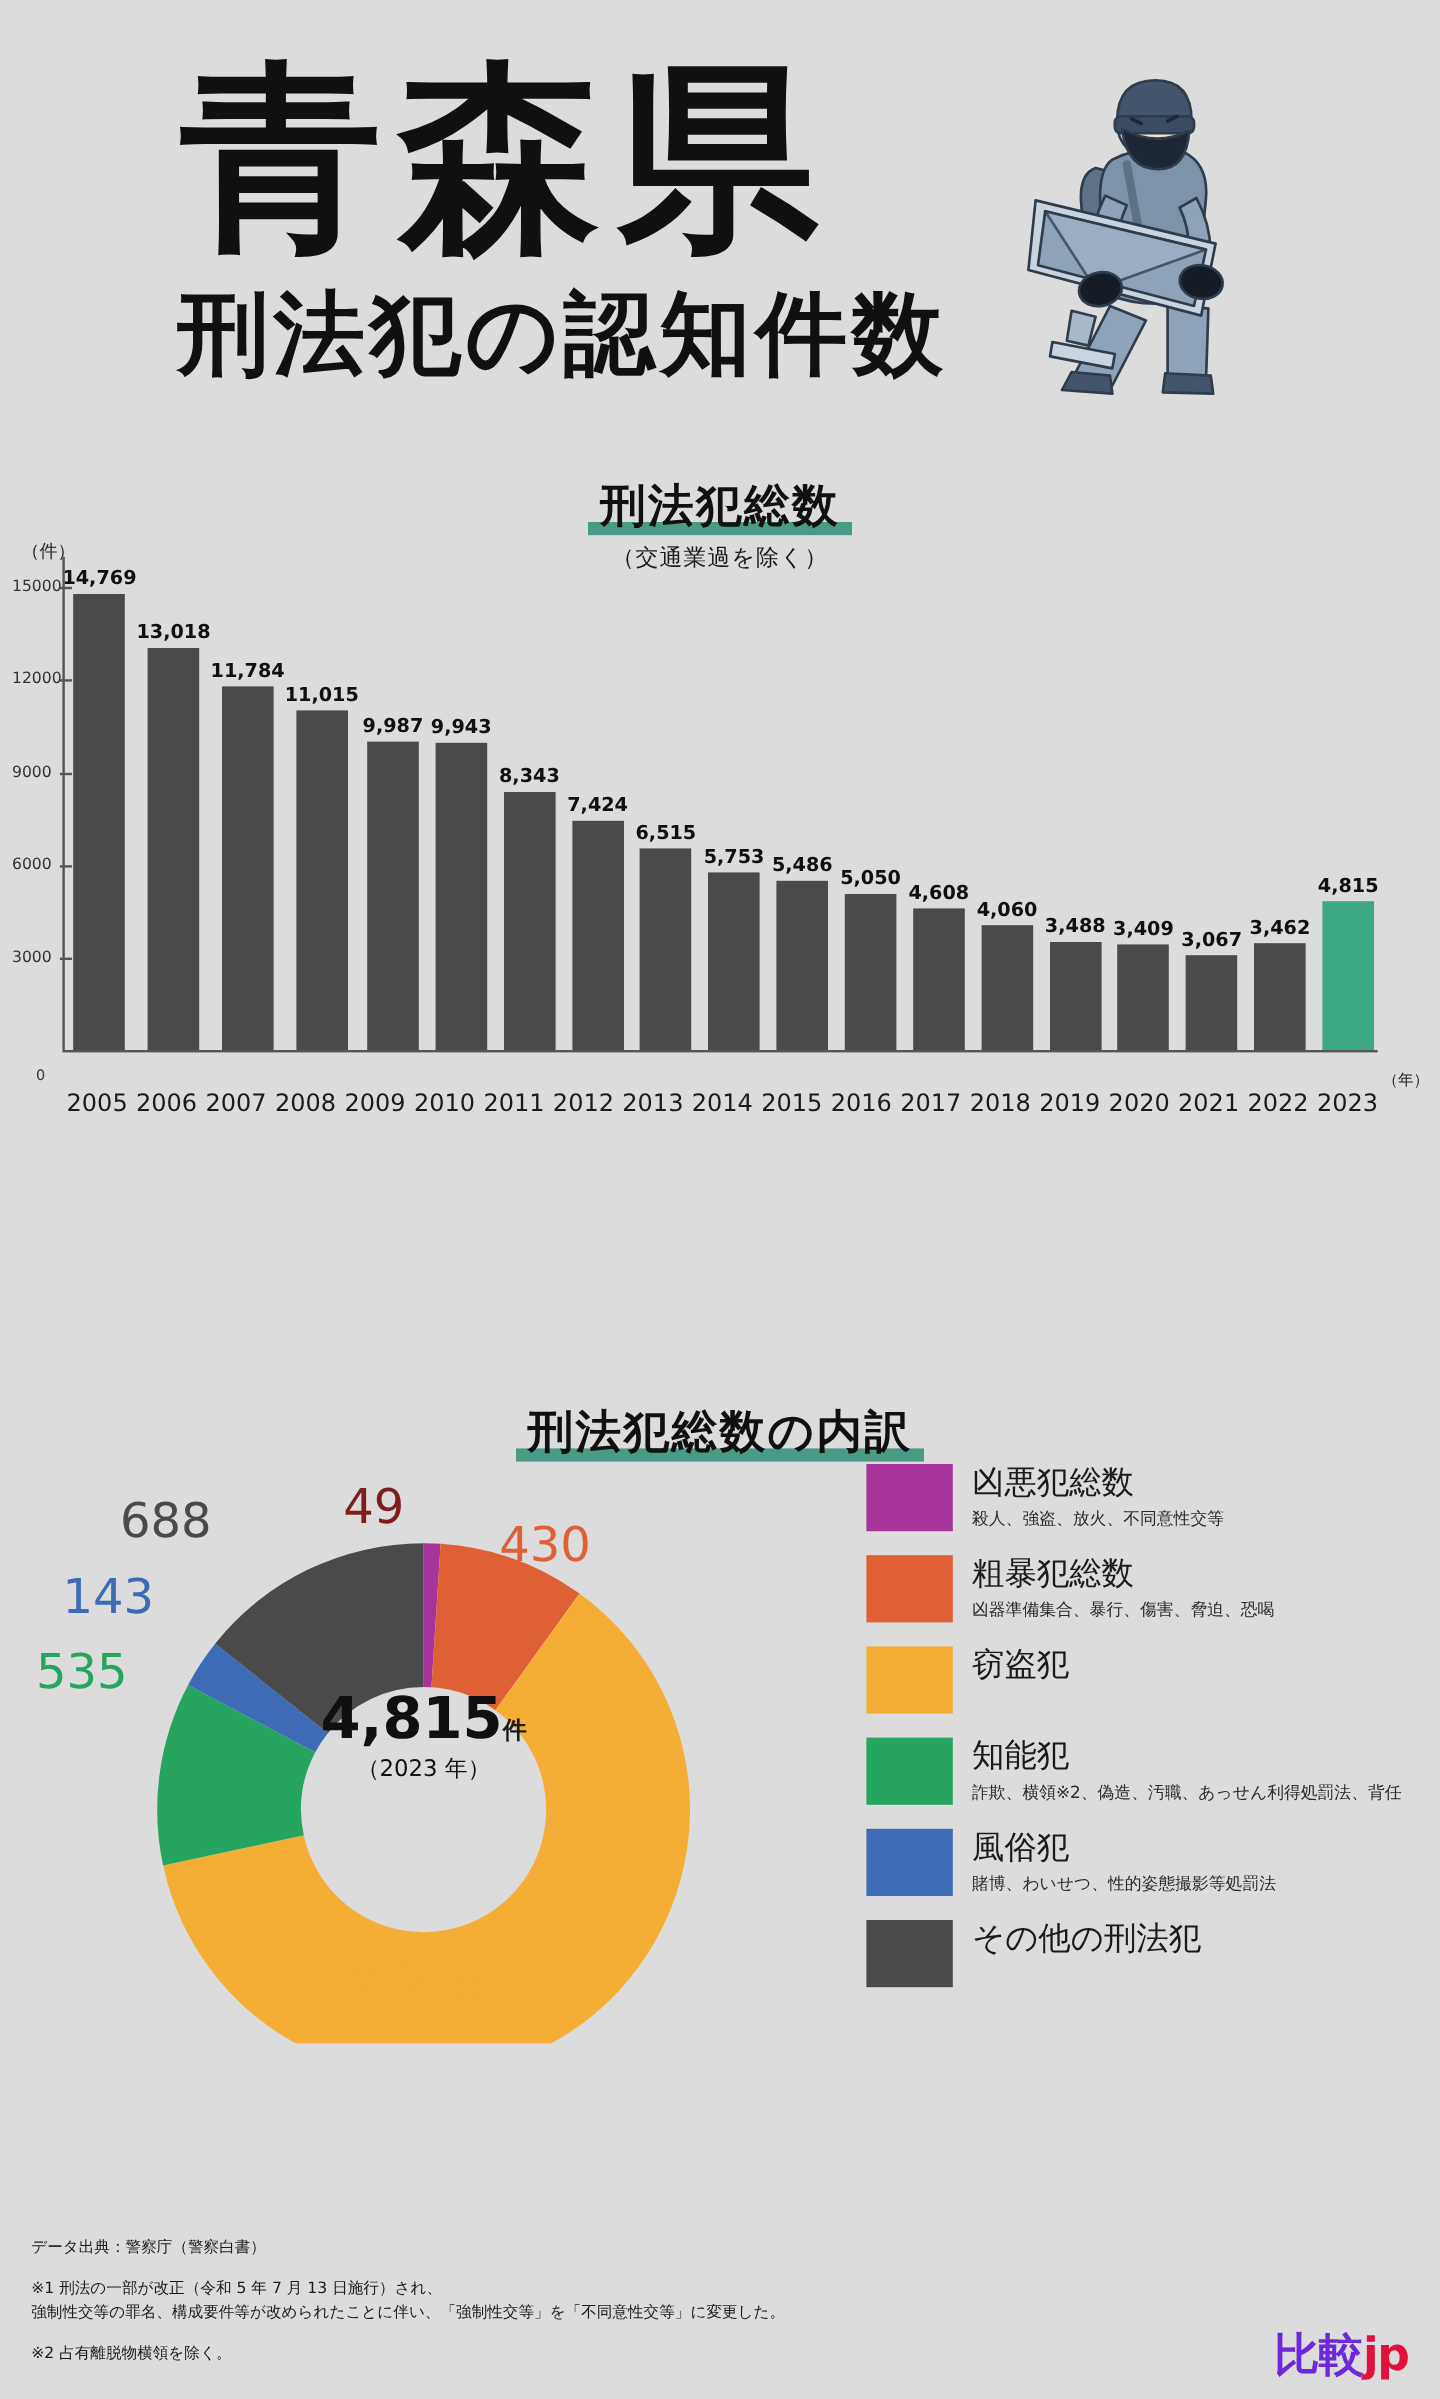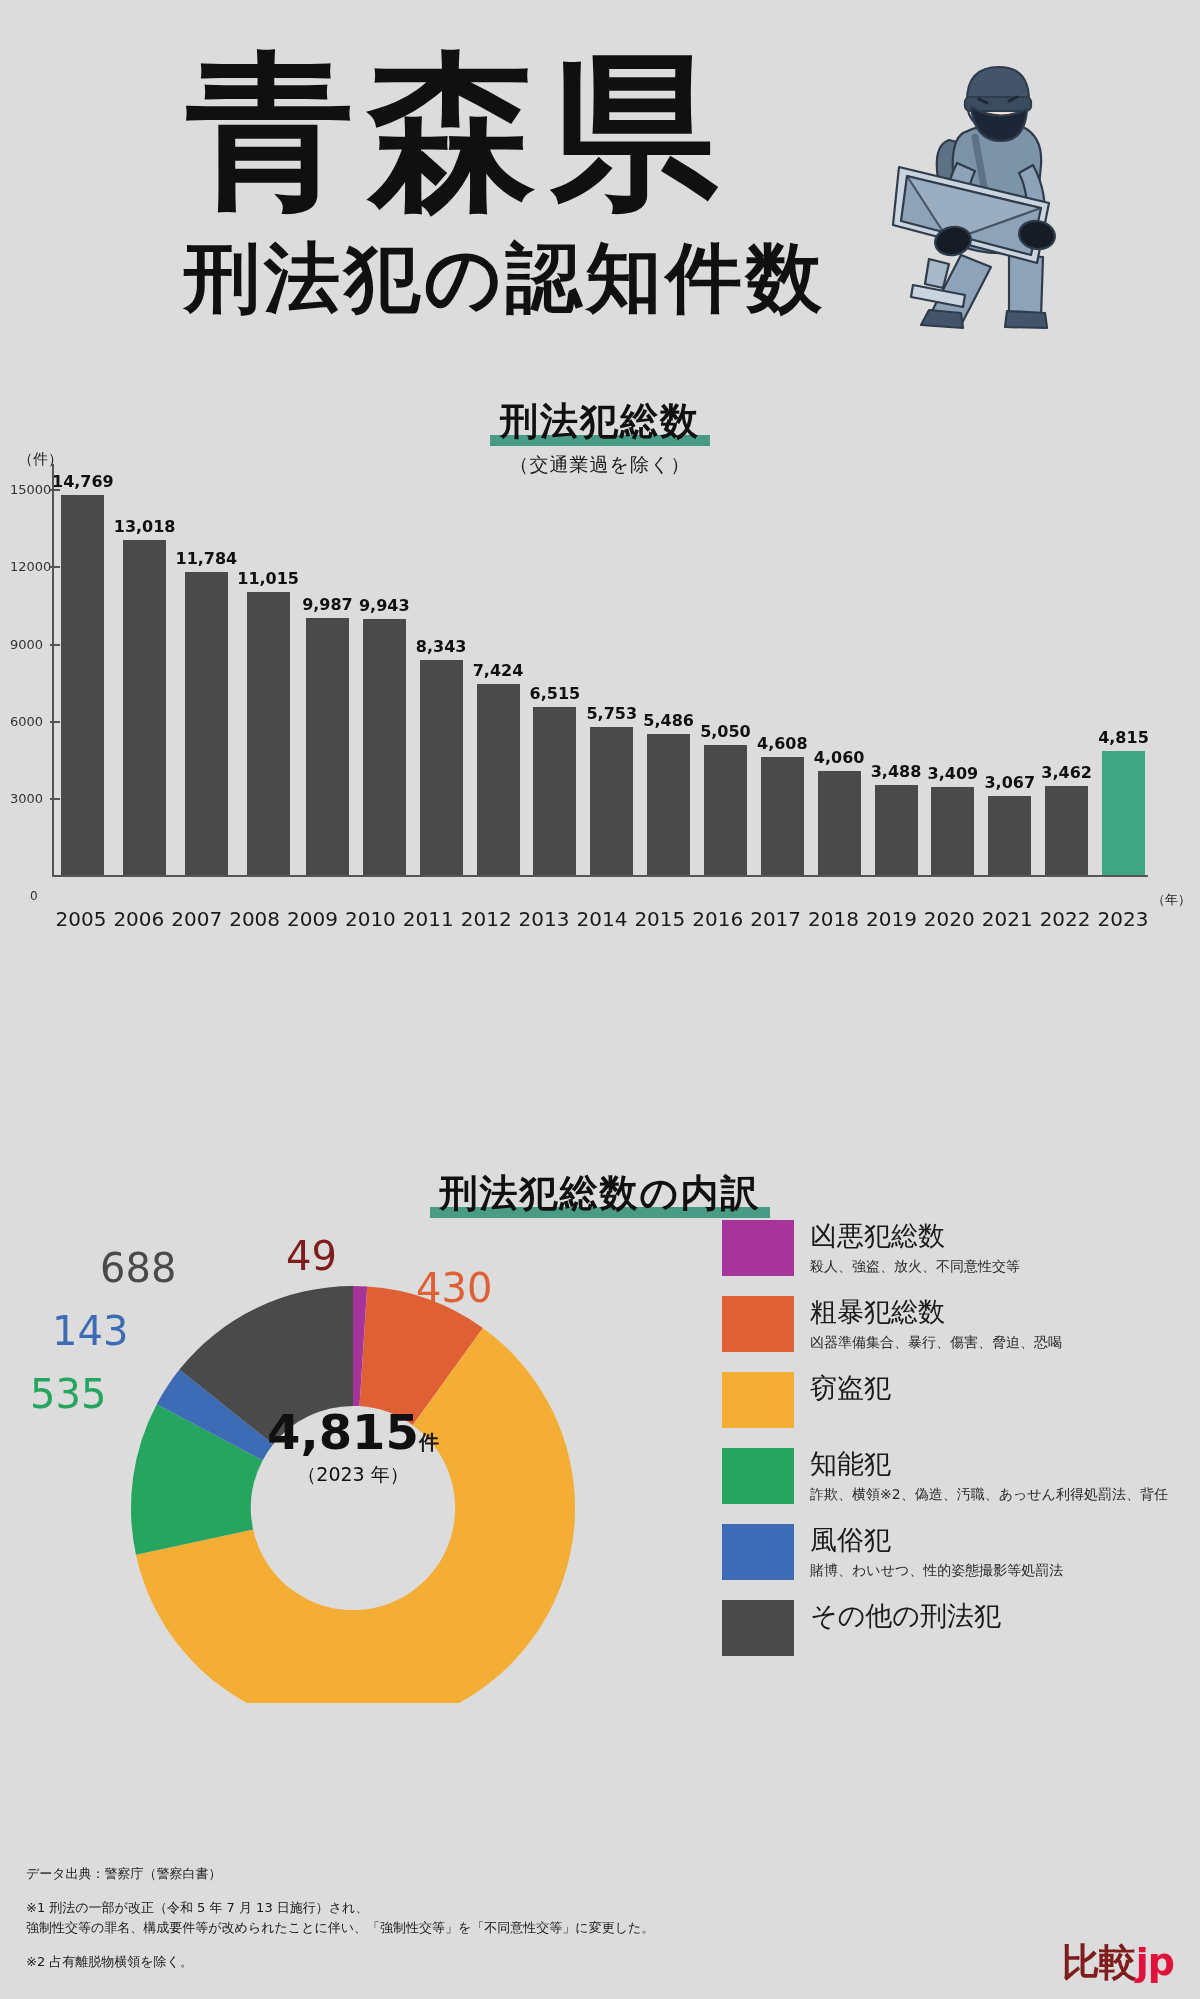"青森県" #header { margin-left: 36px -> none }
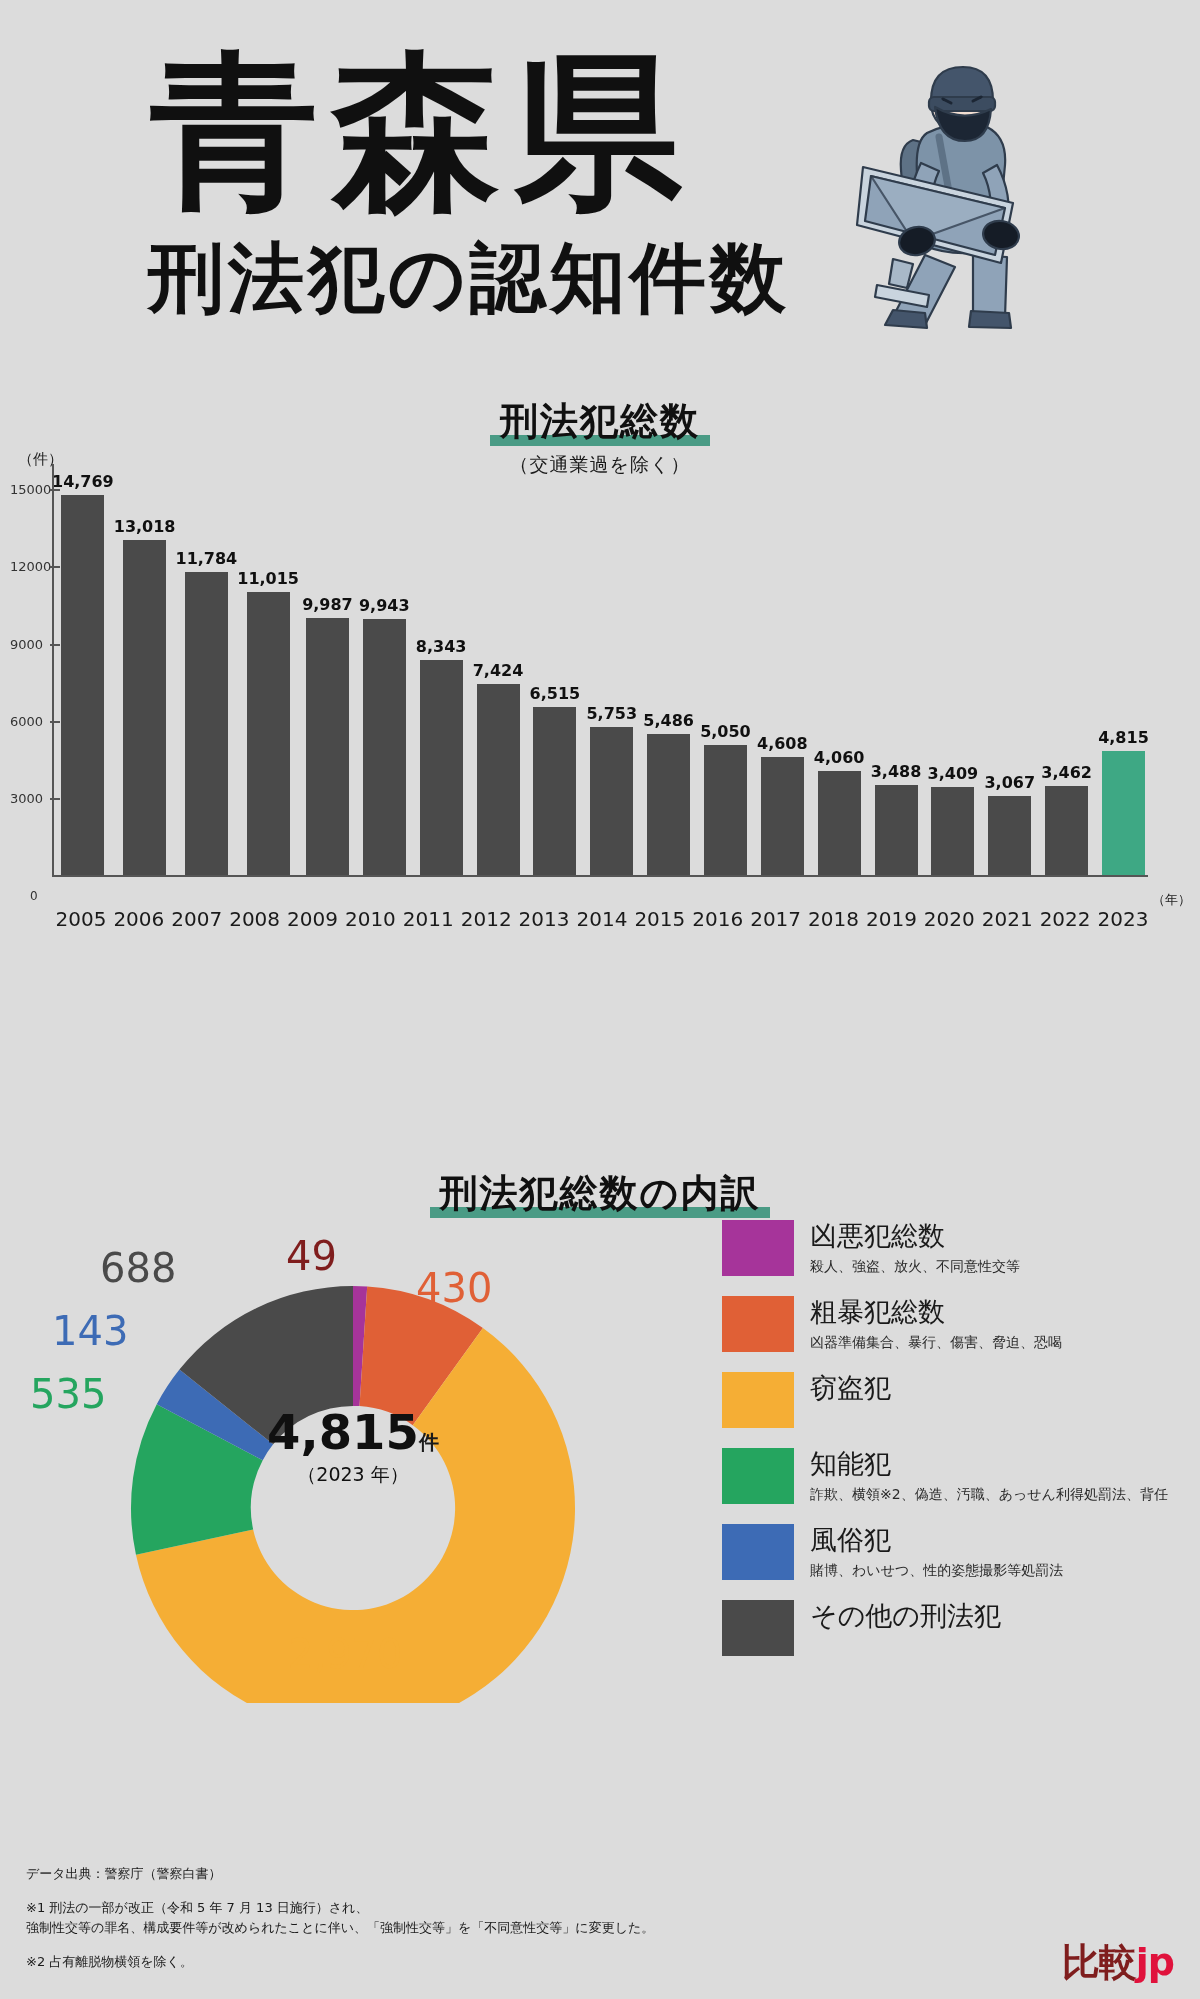"比較" #logo .k { color: #7f1d1d -> #6d28d9 }
